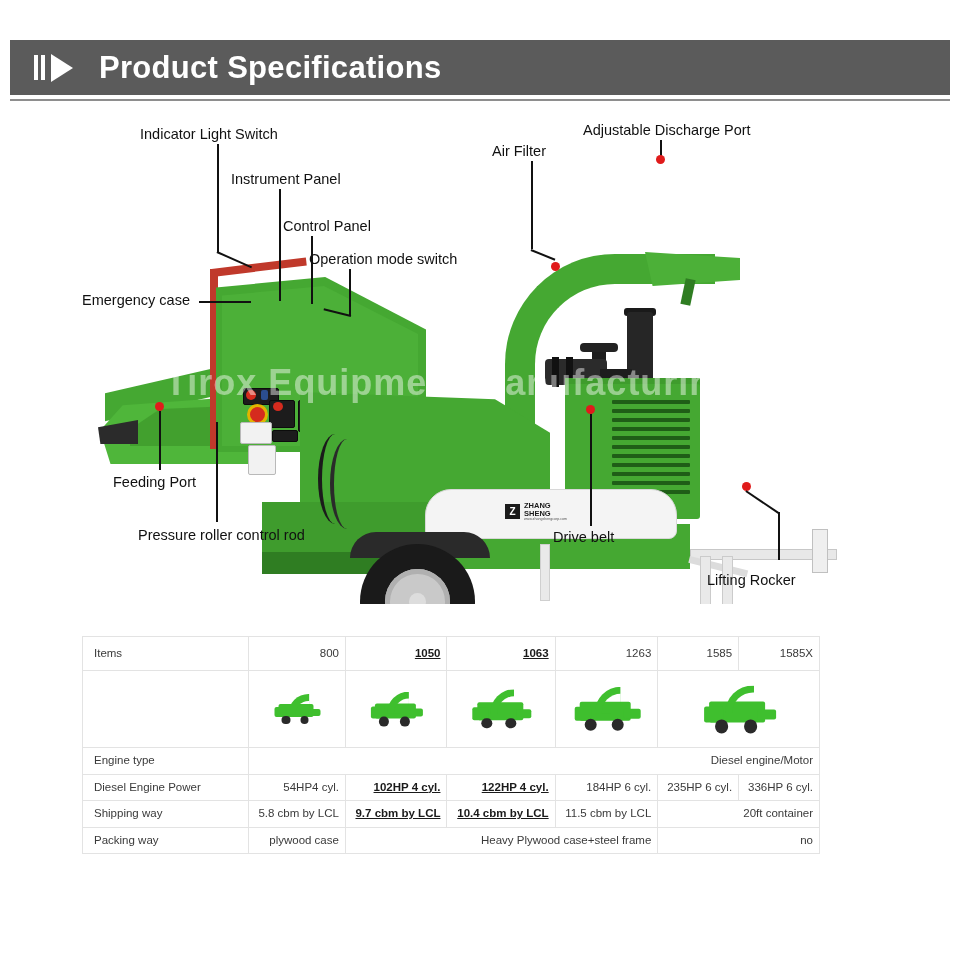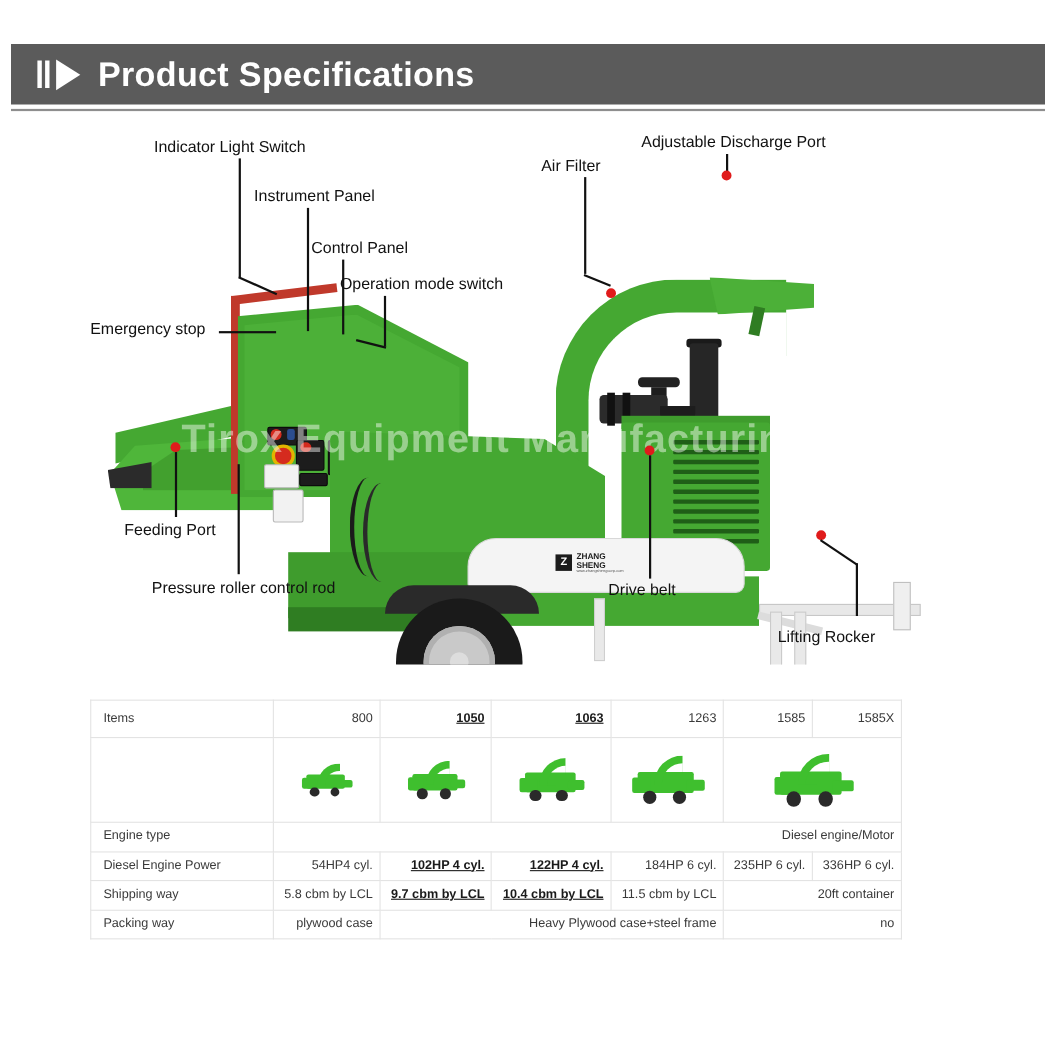"Product Specifications" .header-title { margin-left: 16px -> 26px }
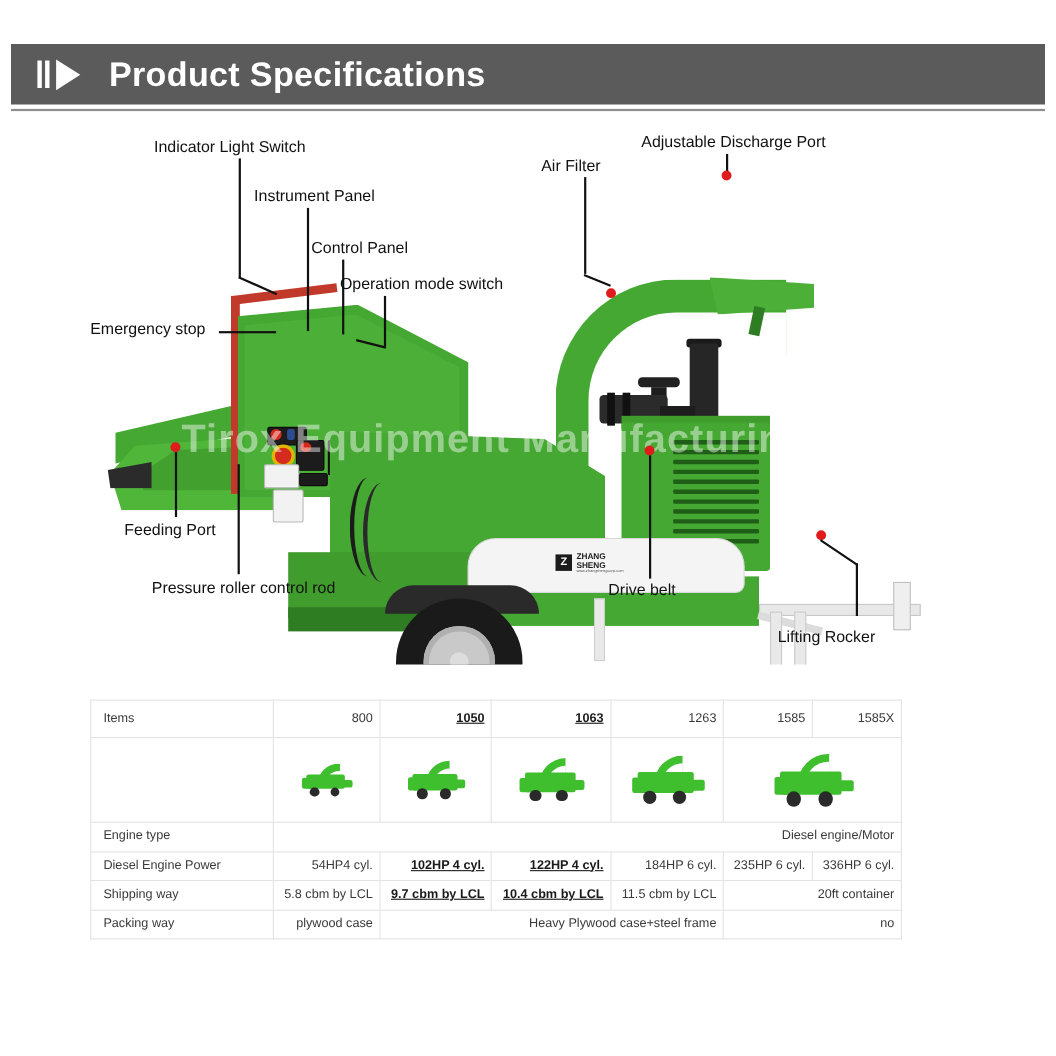"Emergency stop" div.callout { text: stop -> case }
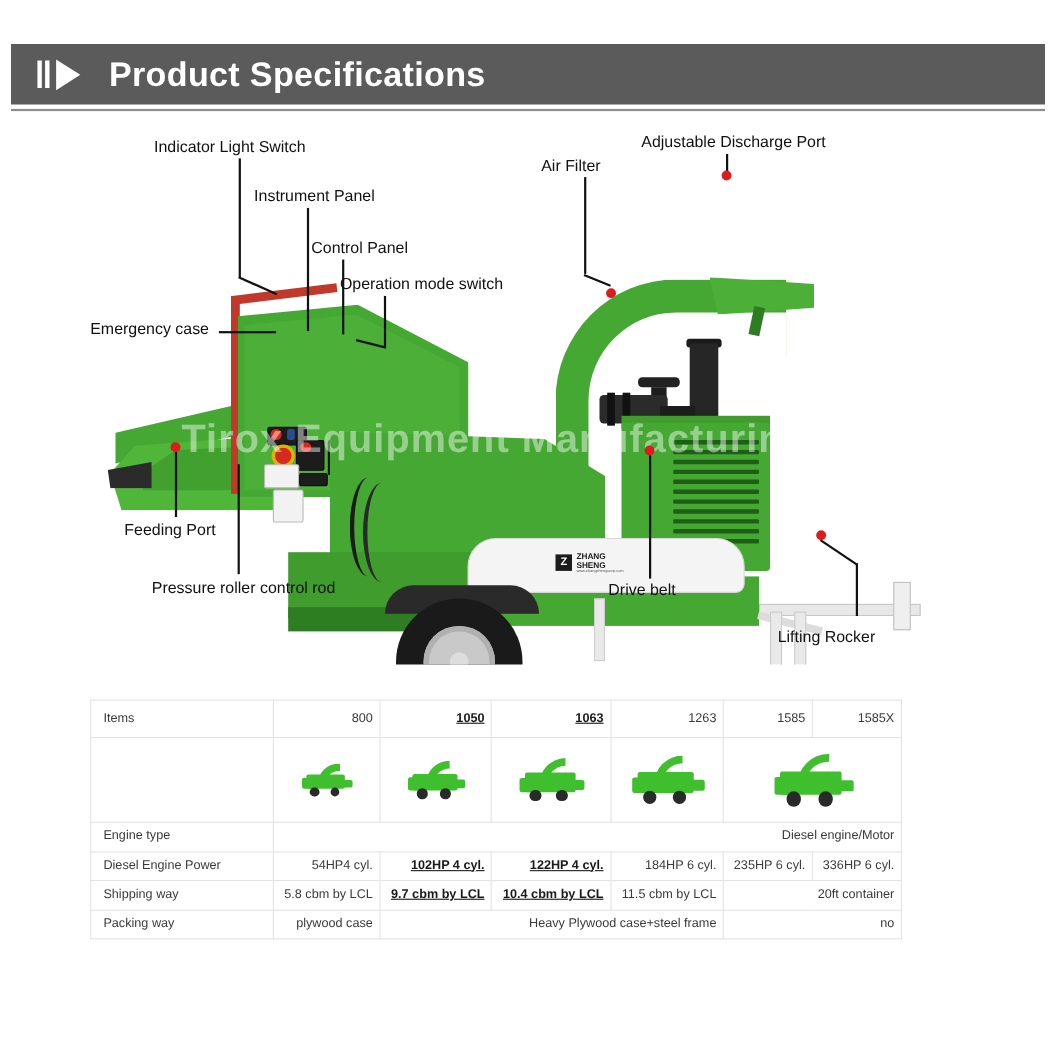"Tirox Equipment Manufacturing" .watermark { top: 274px -> 258px }
